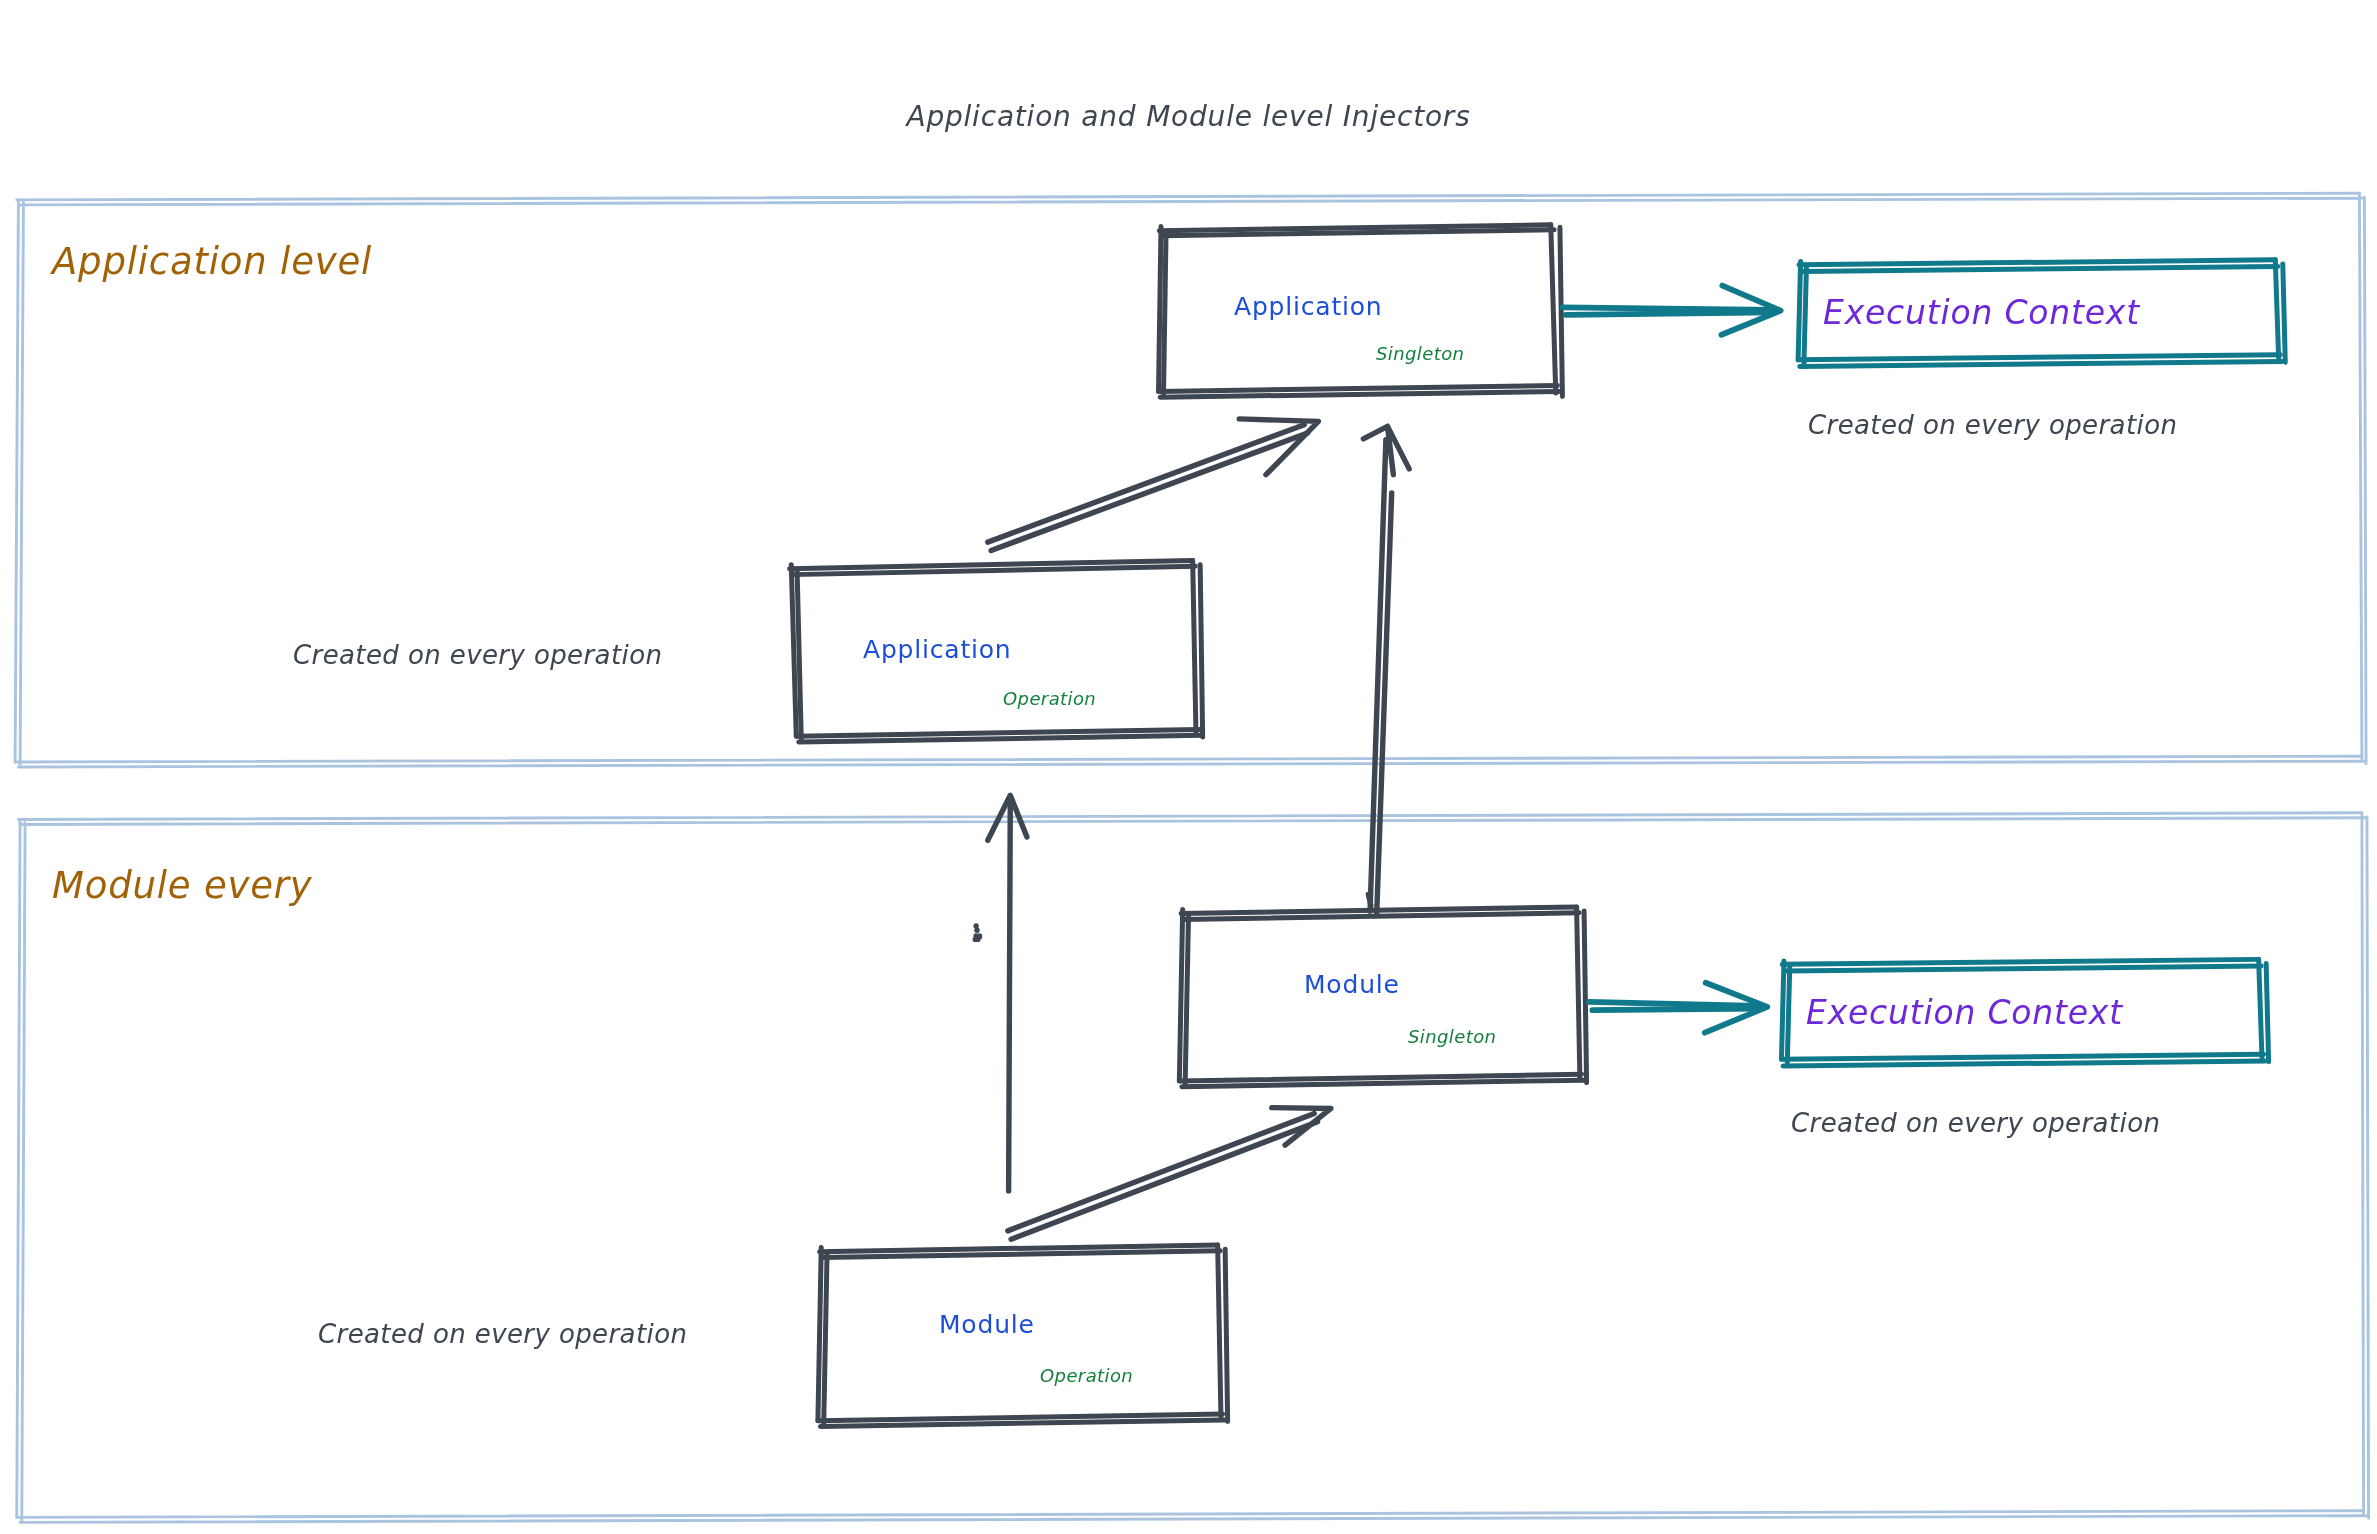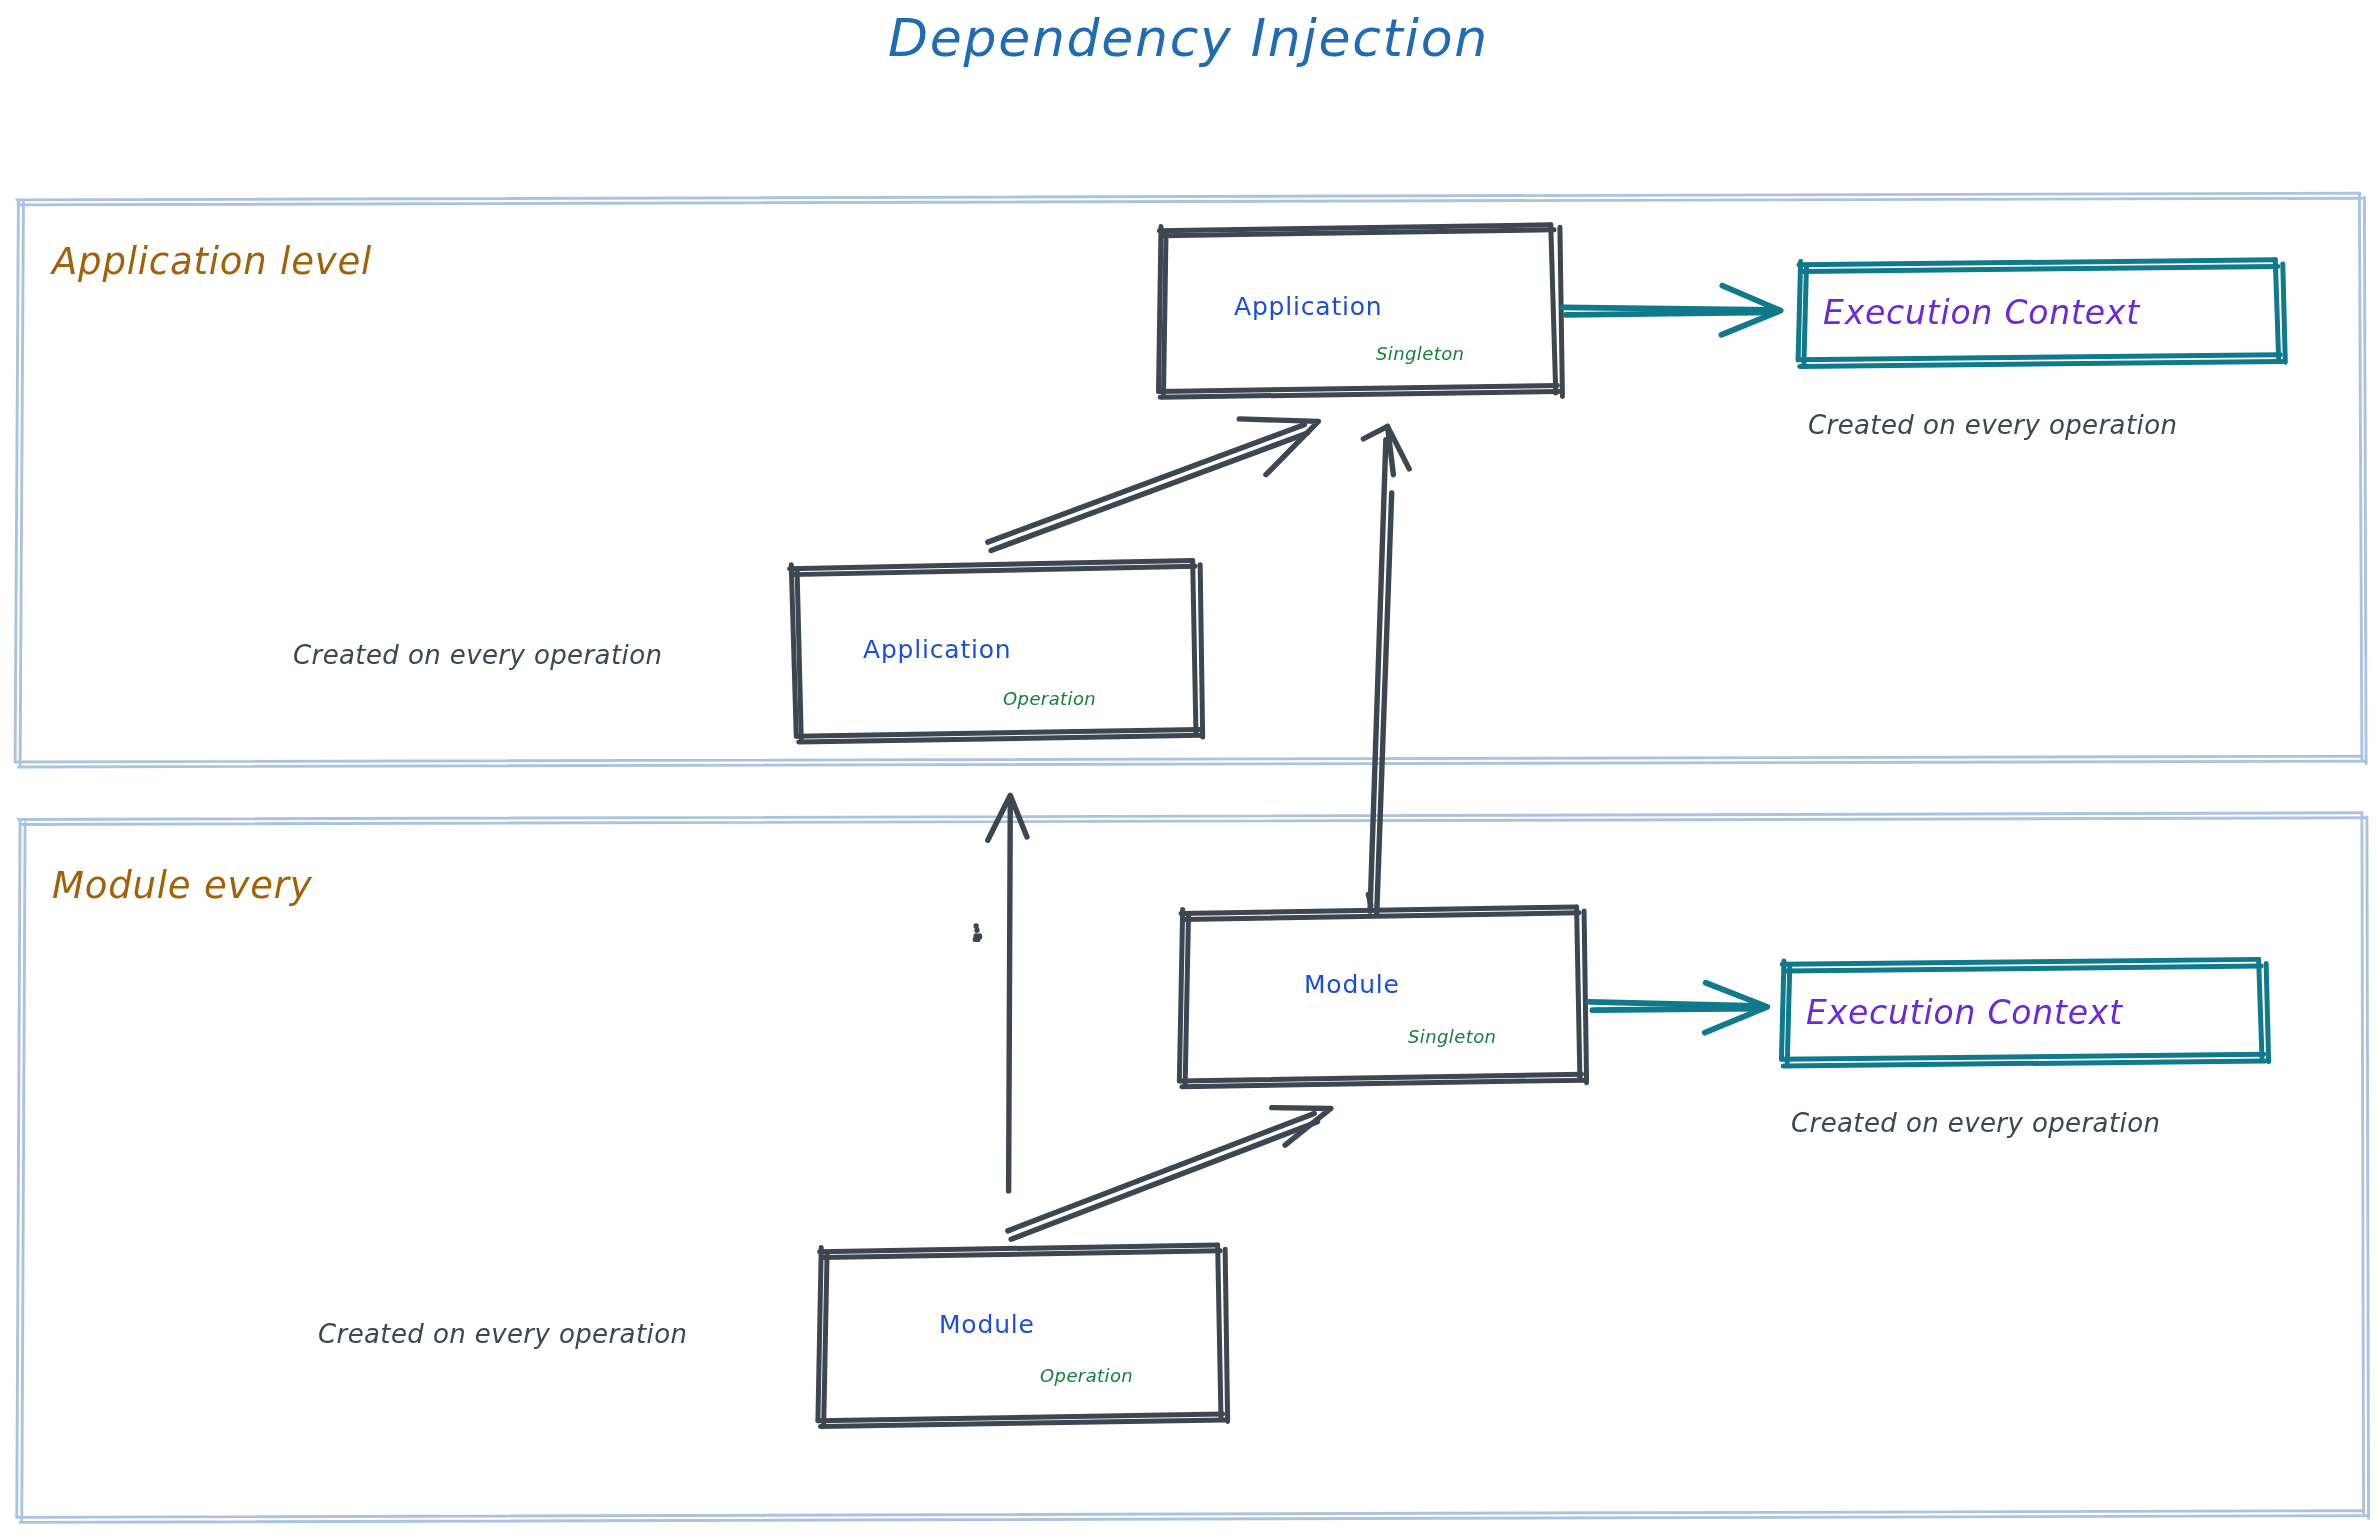"Dependency Injection" div.hand { html: <div>Dependency Injection</div> -> none }
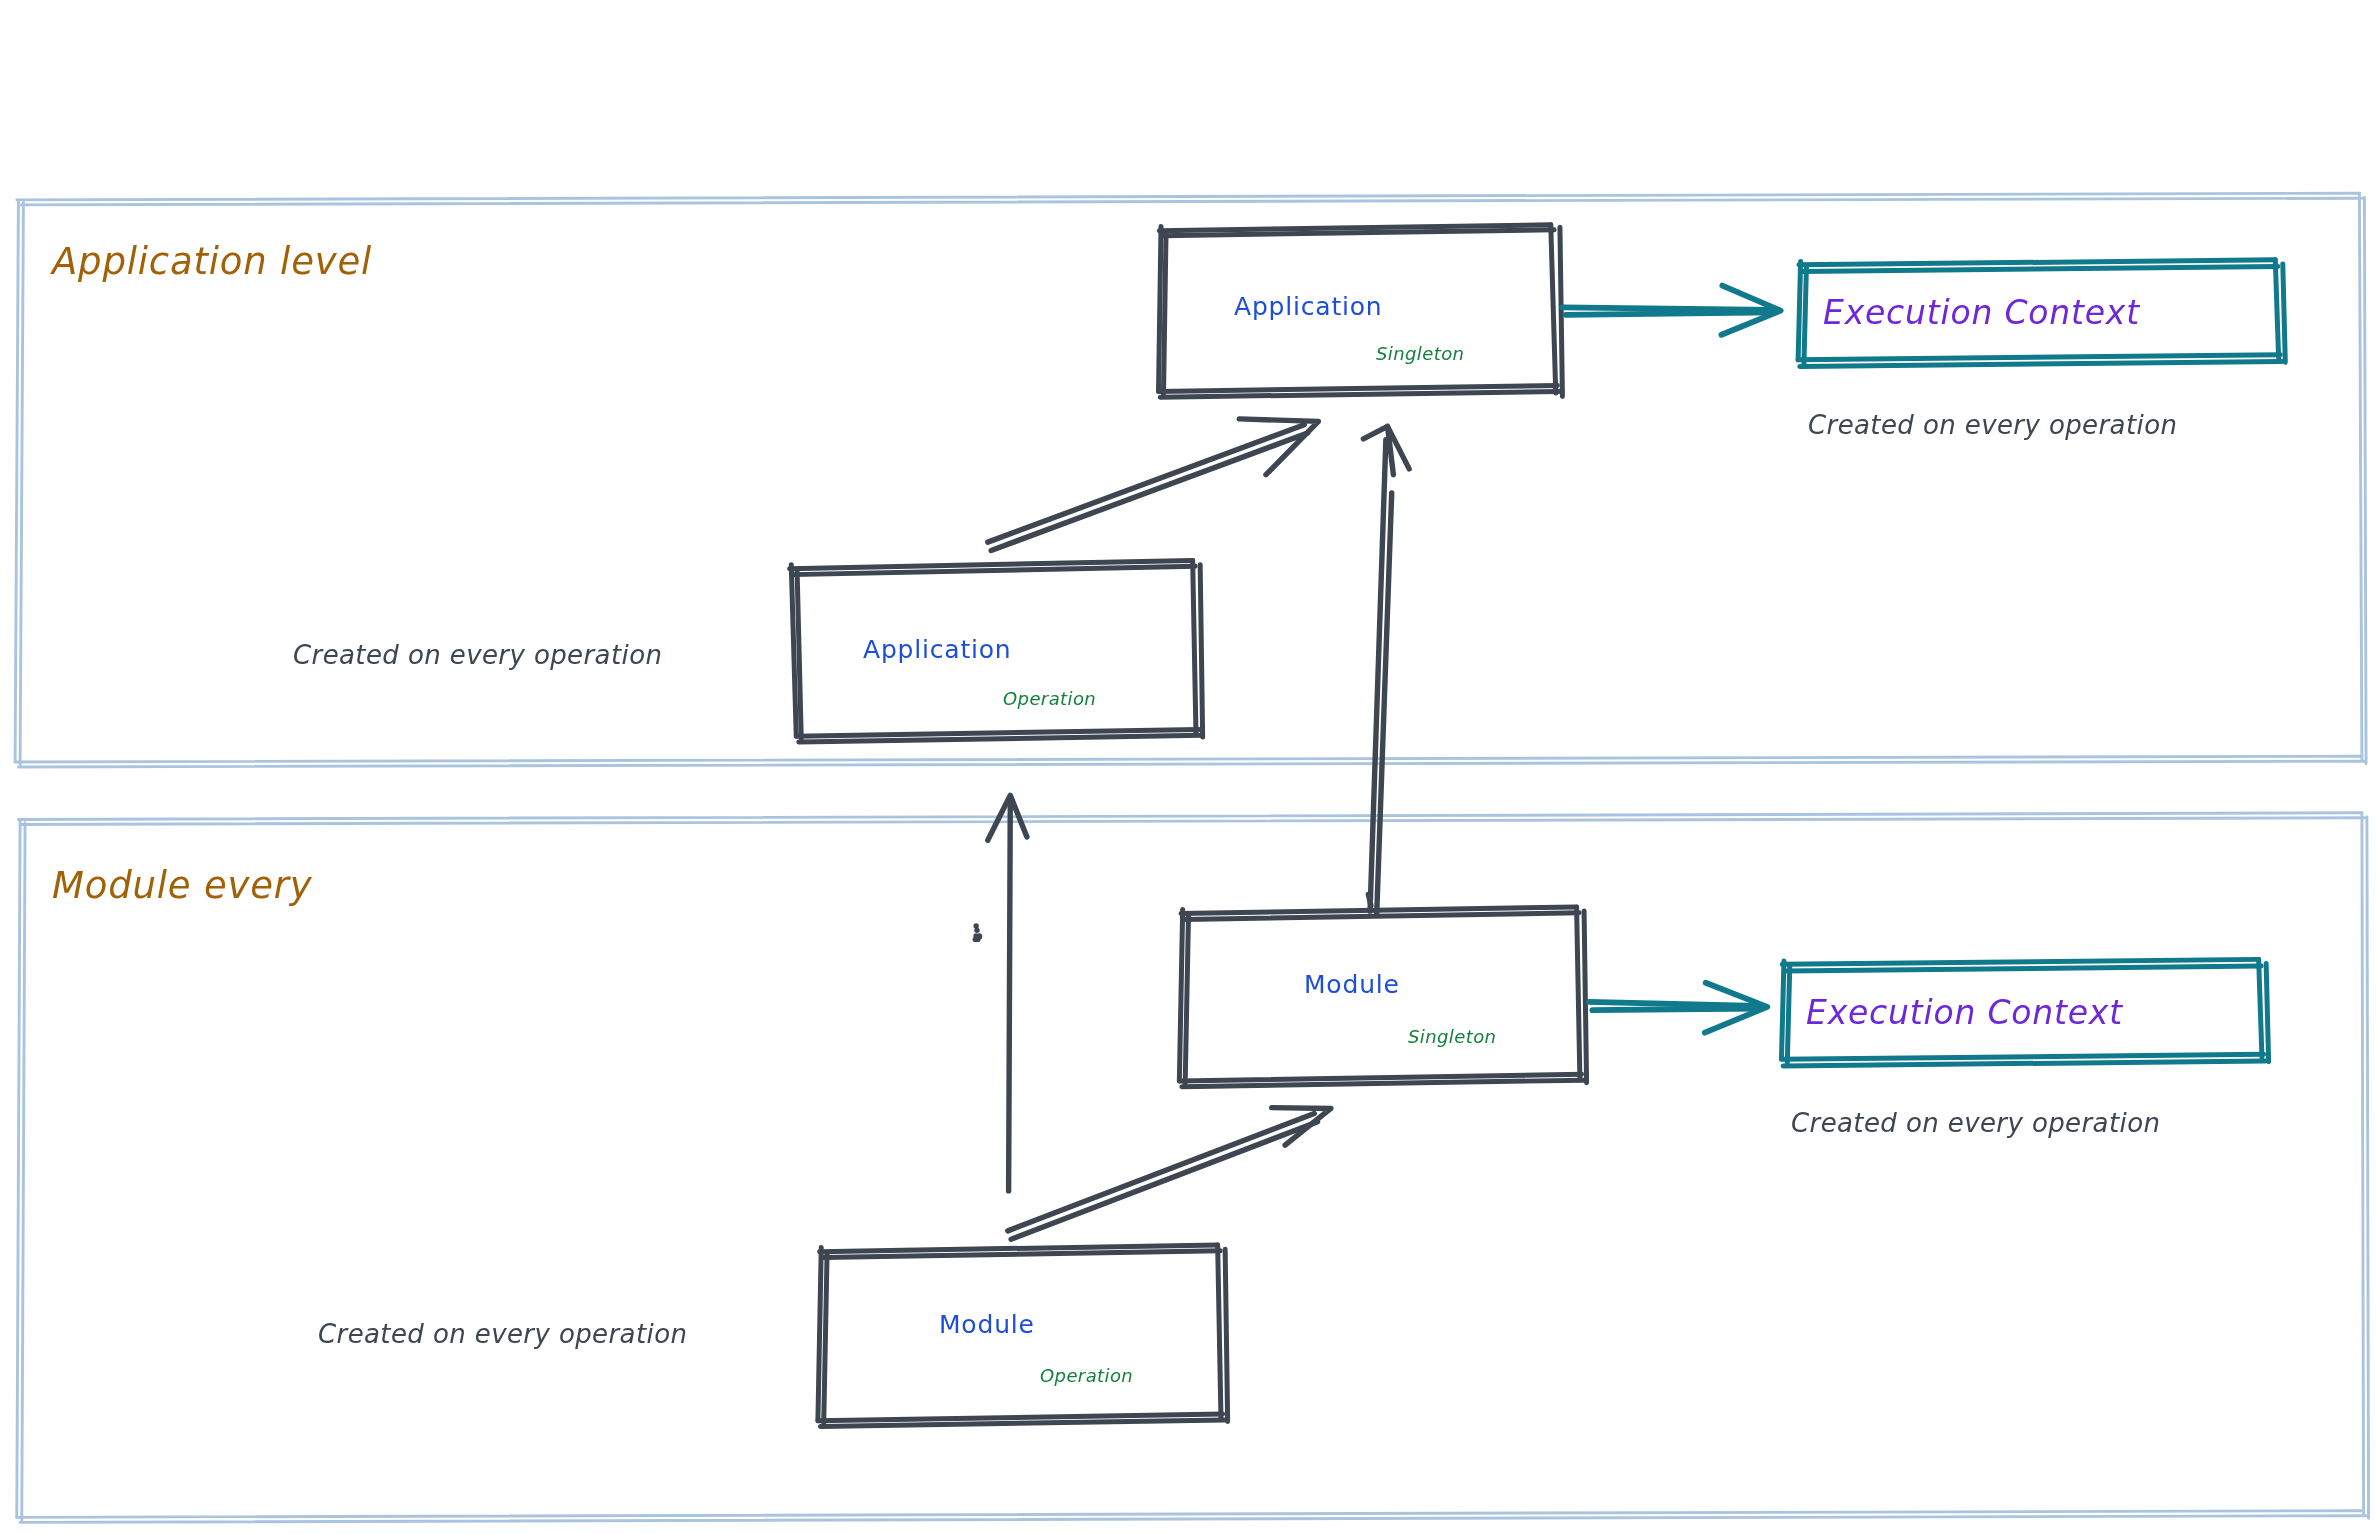"Application and Module level Injectors" div.hand { html: none -> <div>Application and Module level Injectors</div> }
